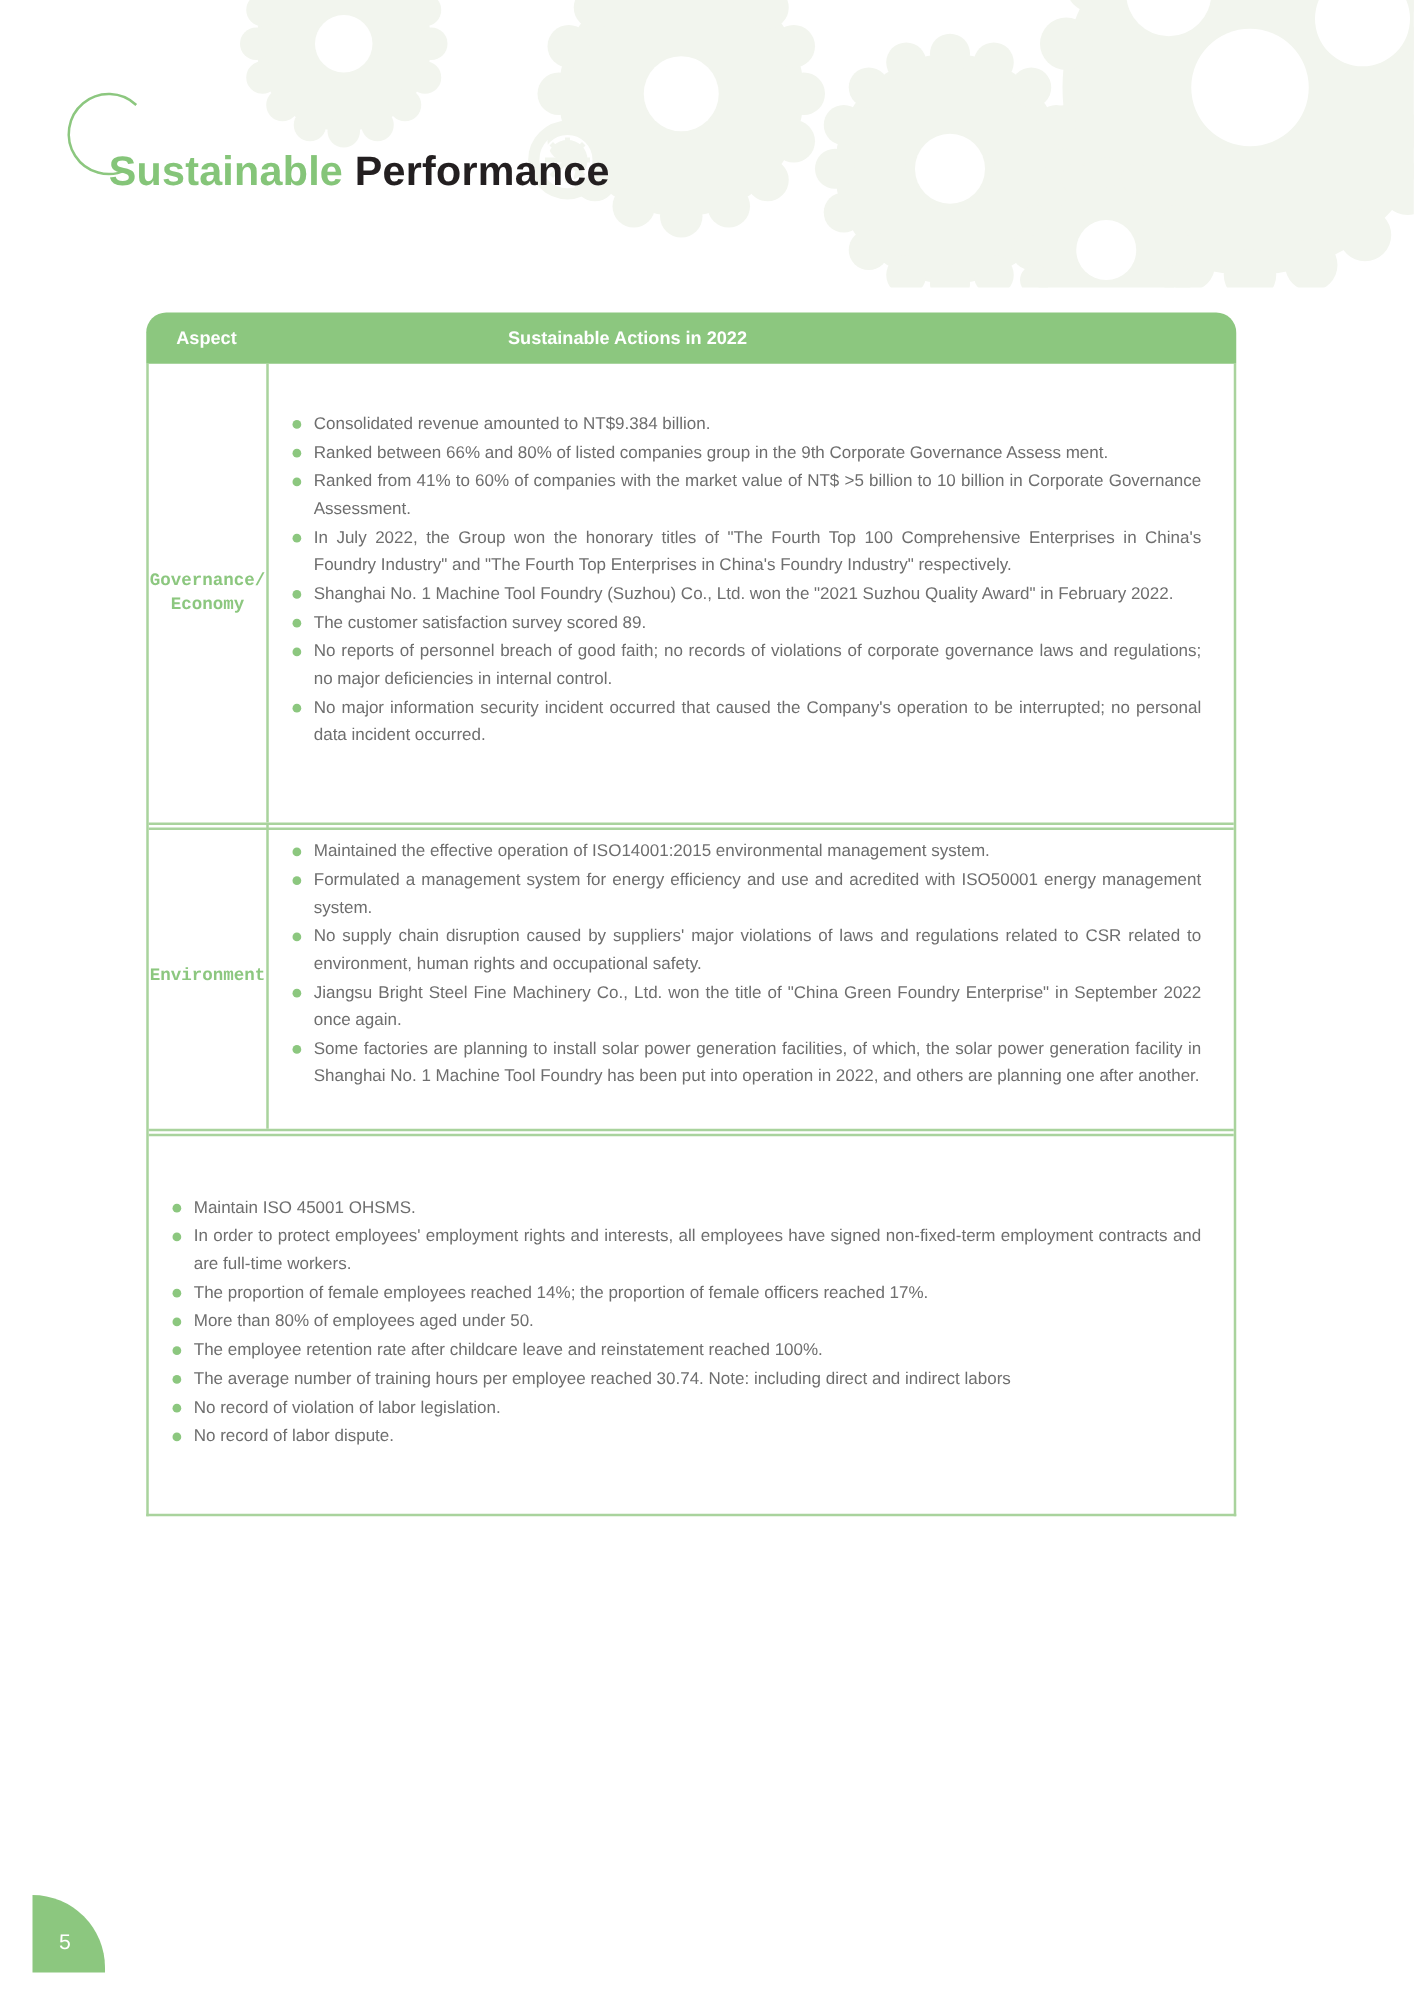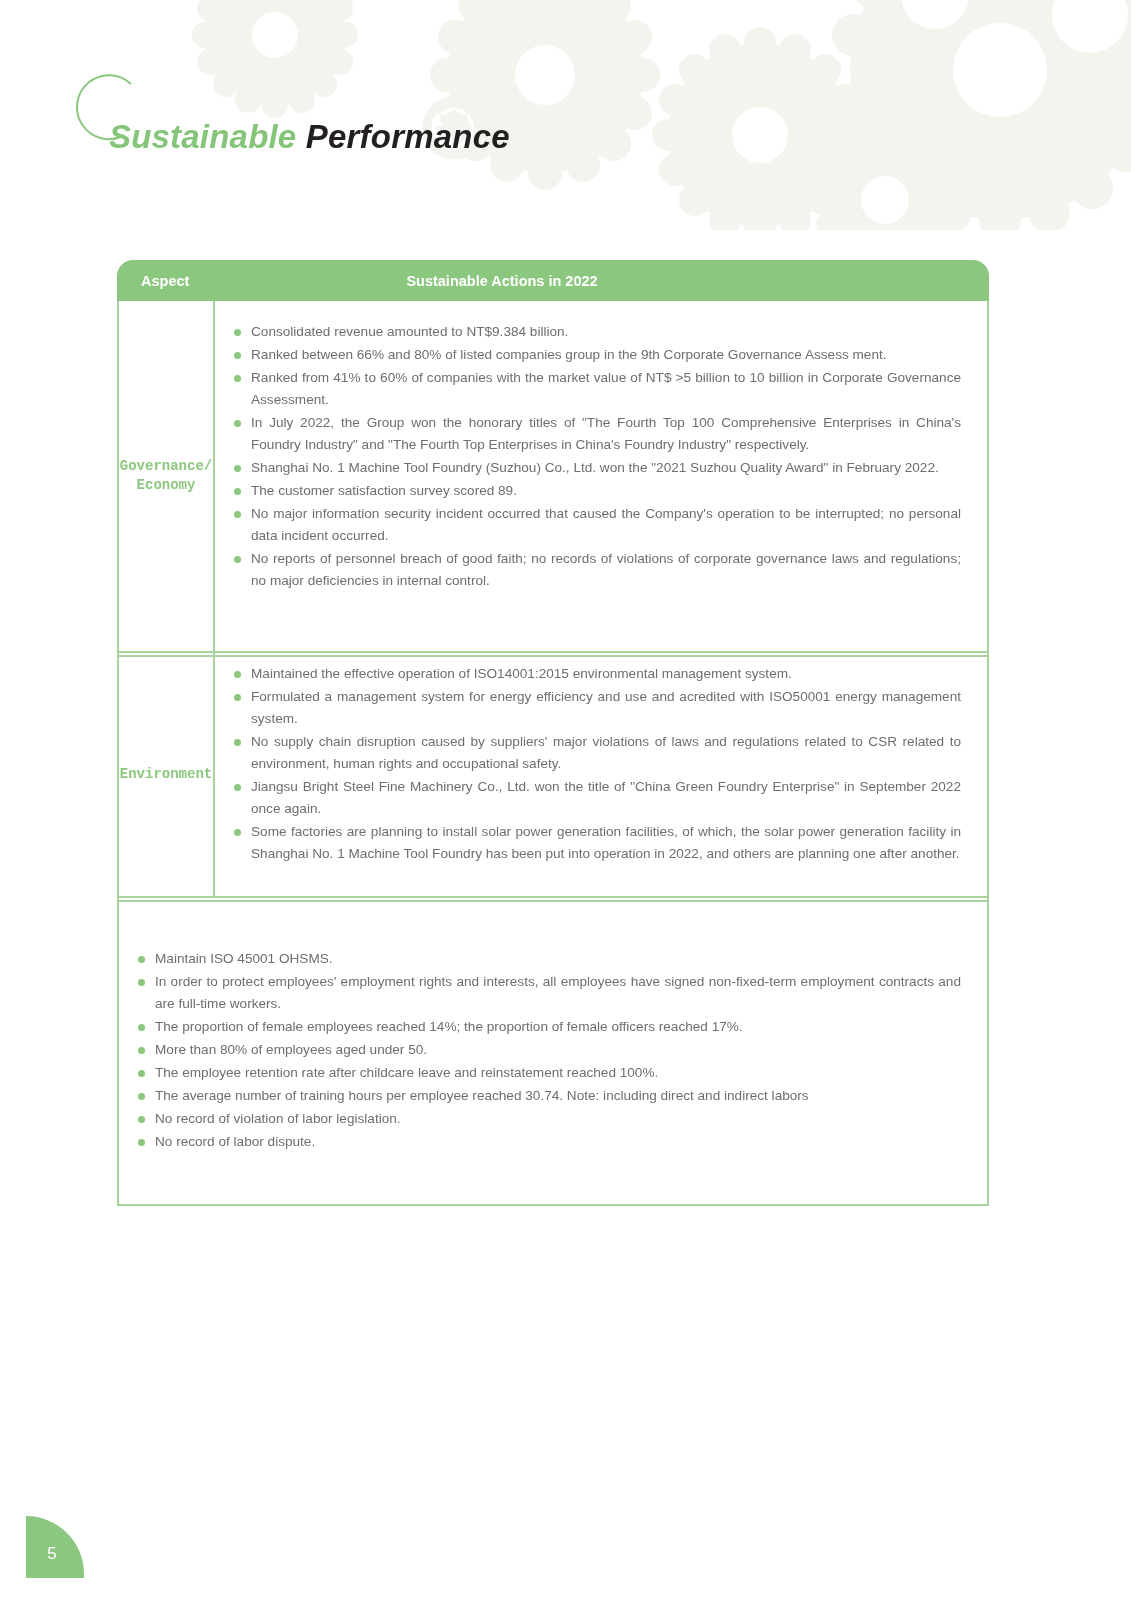"Sustainable Performance" .title-wrap { font-style: italic -> none; left: 65px -> 43px }
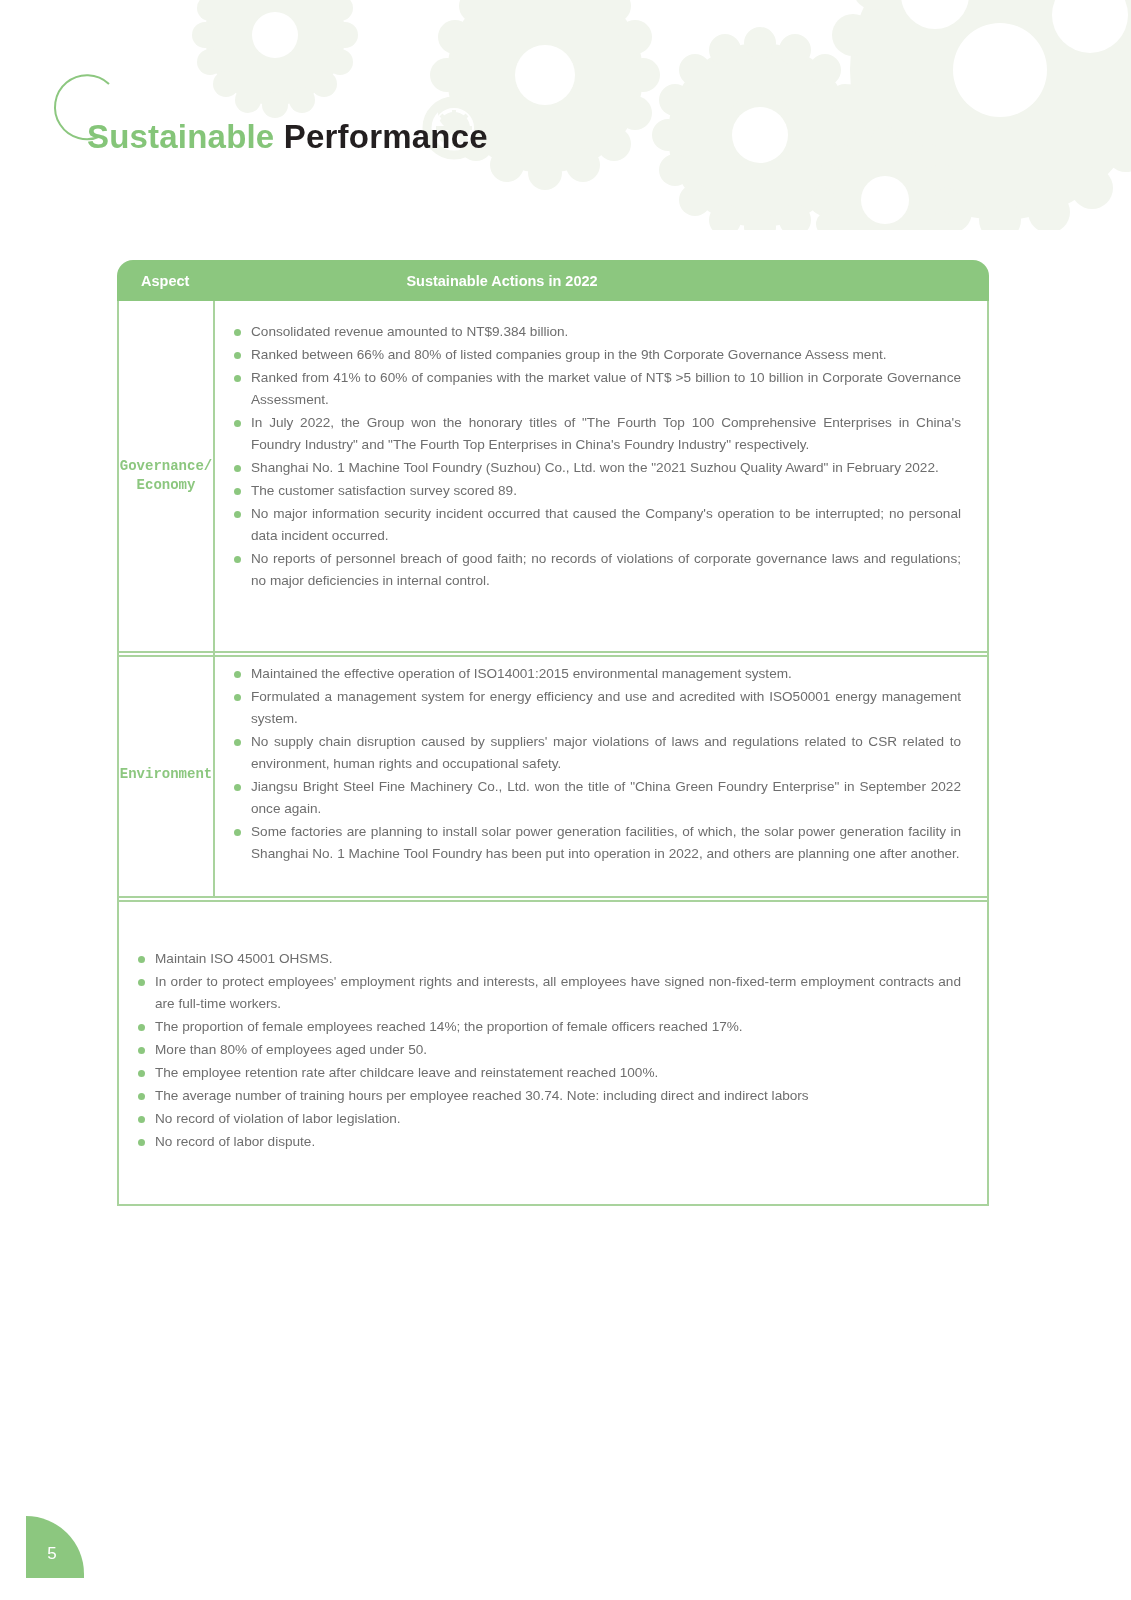"Aspect" .table { top: 260px -> 250px }
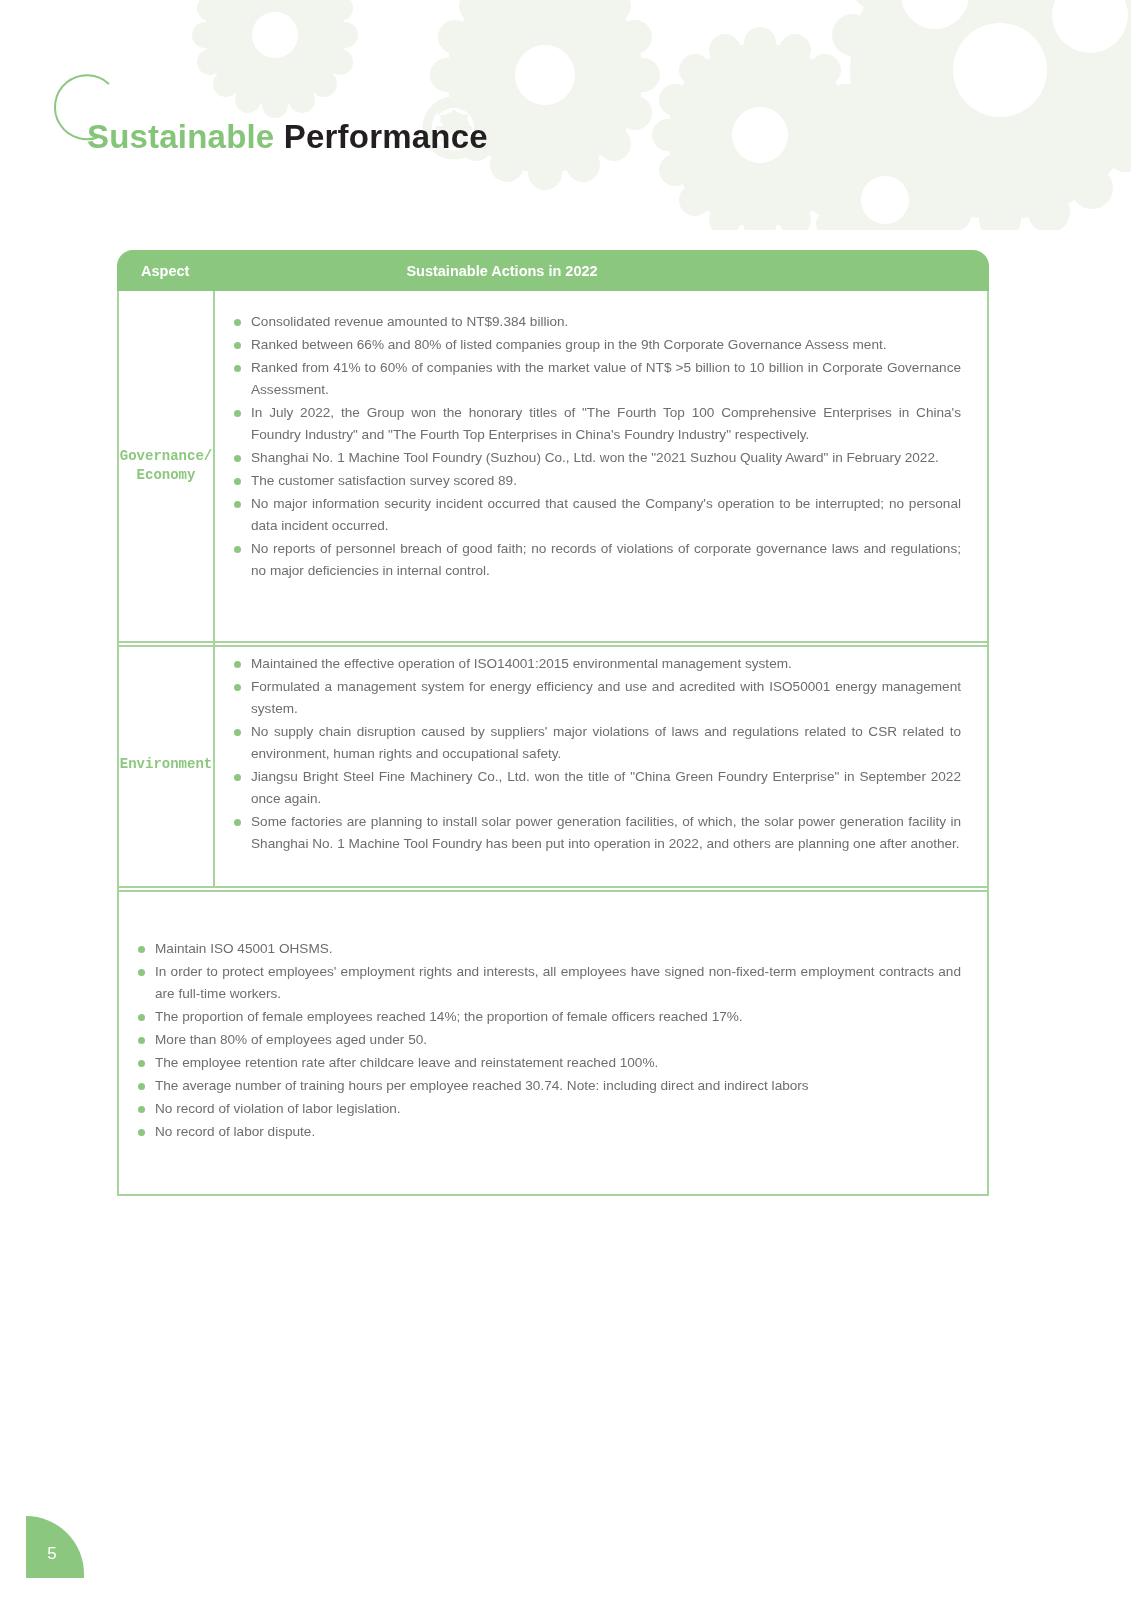"Consolidated revenue amounted to" .row-gov .cell-actions { padding-top: 20px -> 37px }
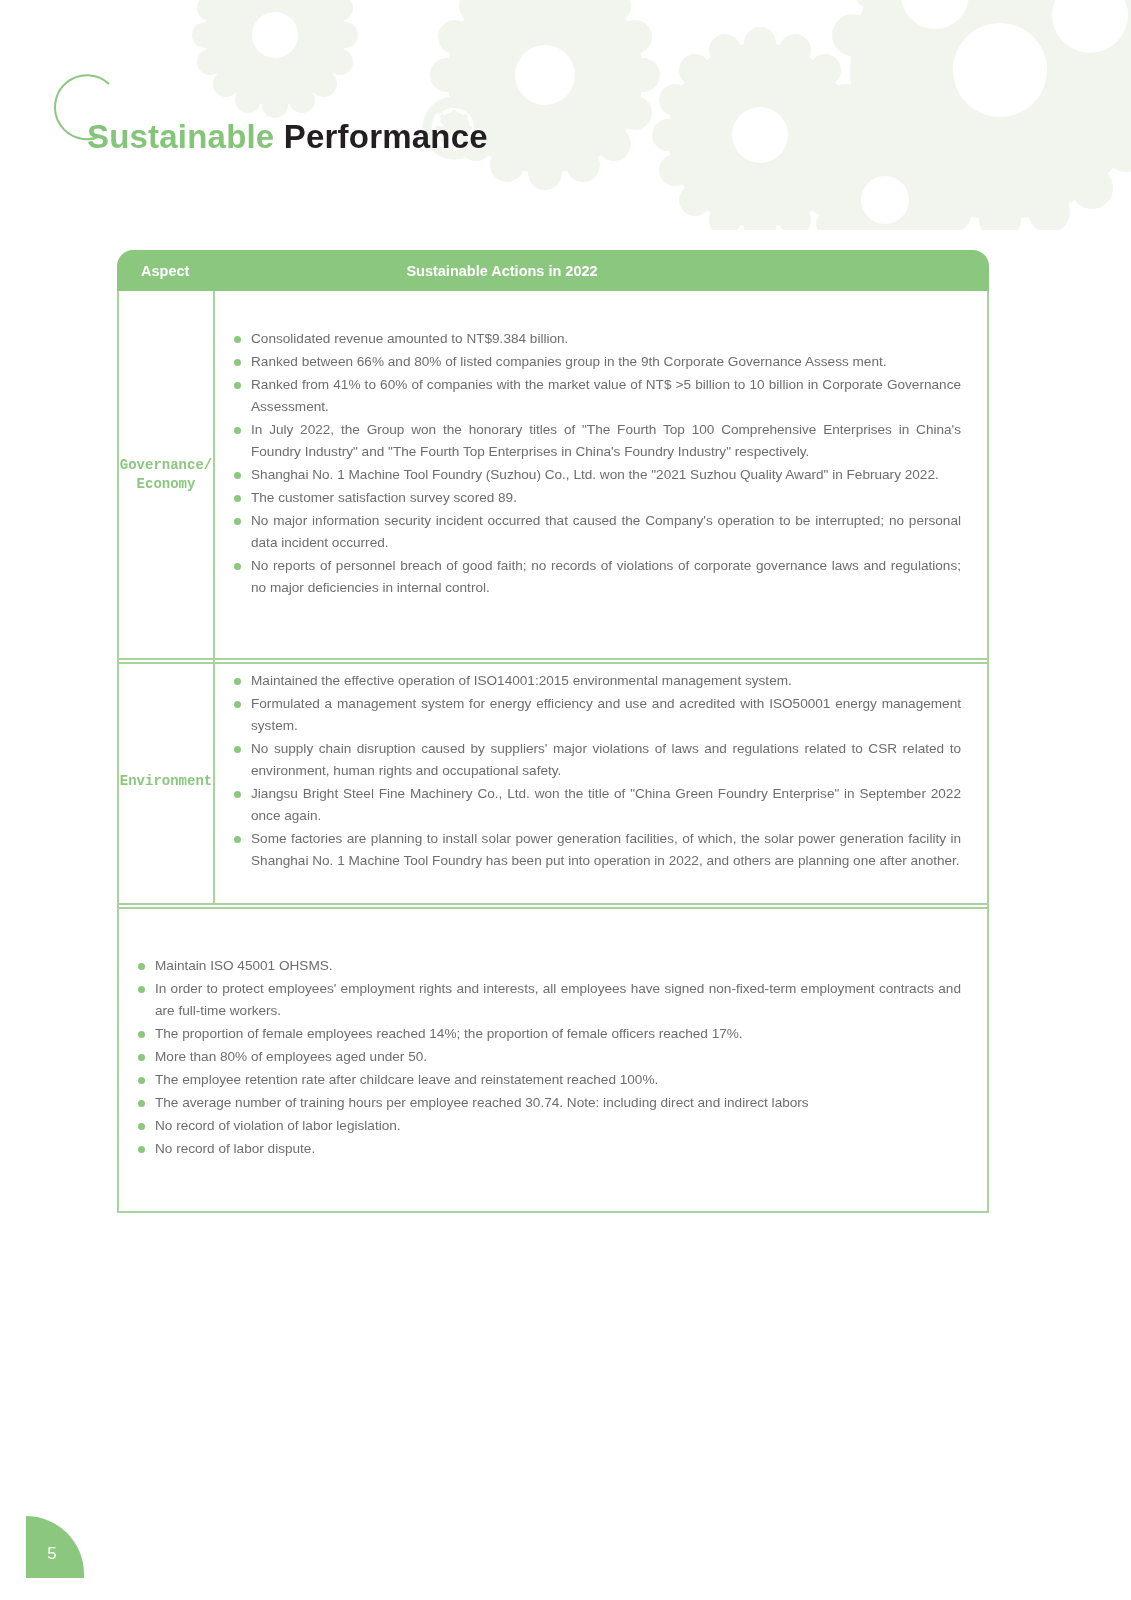"No major information security incident" li { order: before "No reports of personnel breach" -> after "No reports of personnel breach" }
